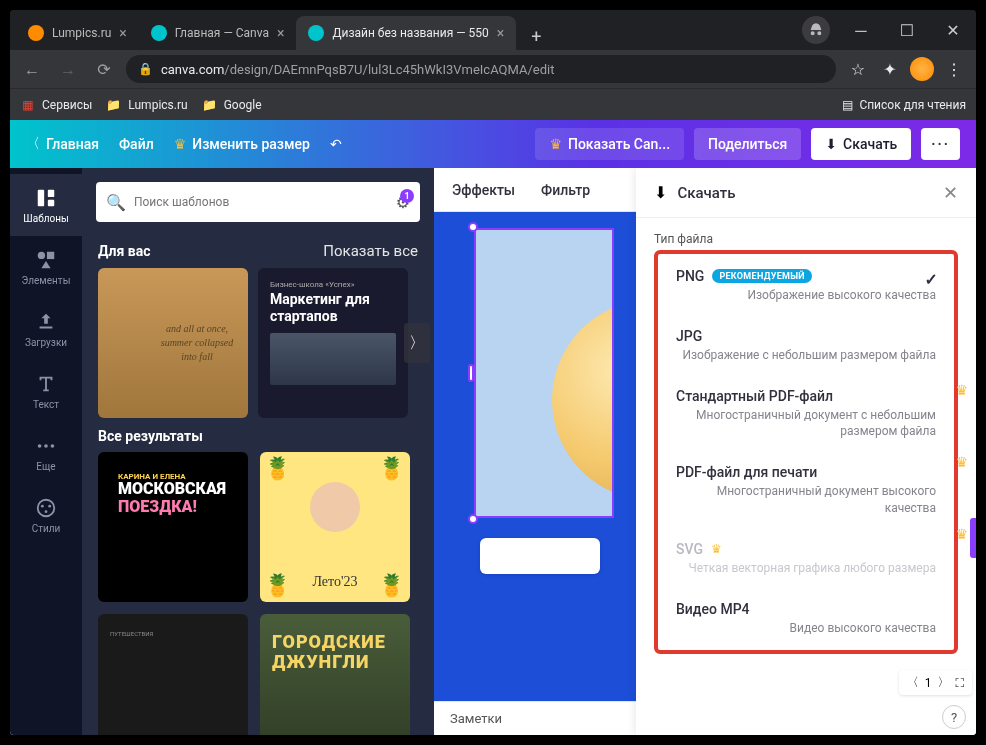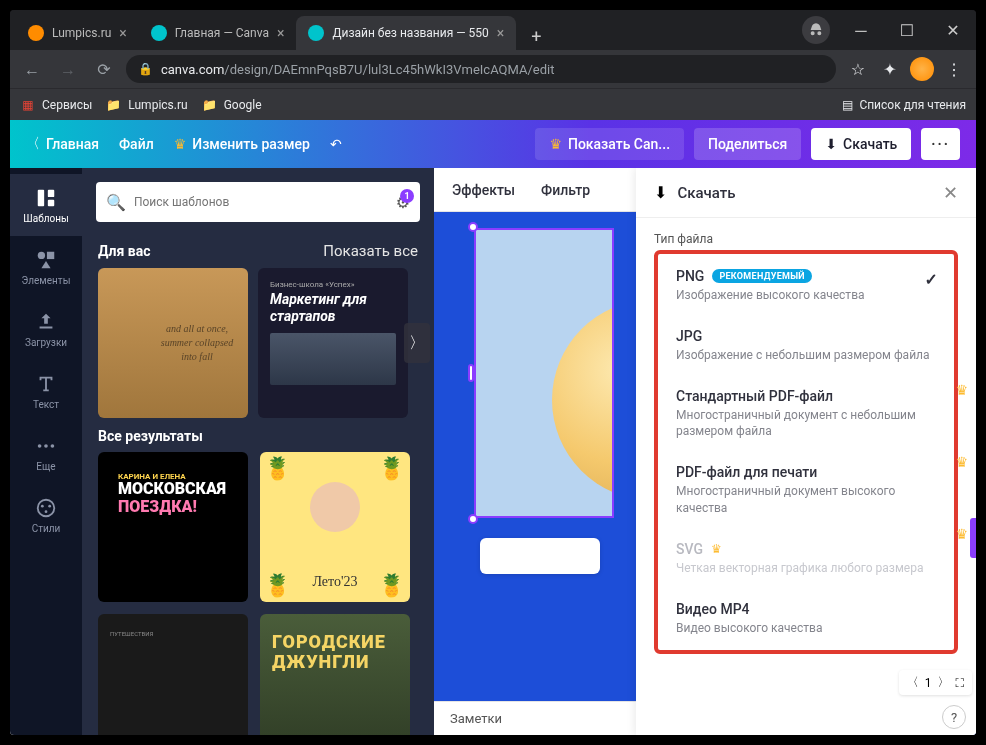"PNG" .ft-item { text-align: none -> right }
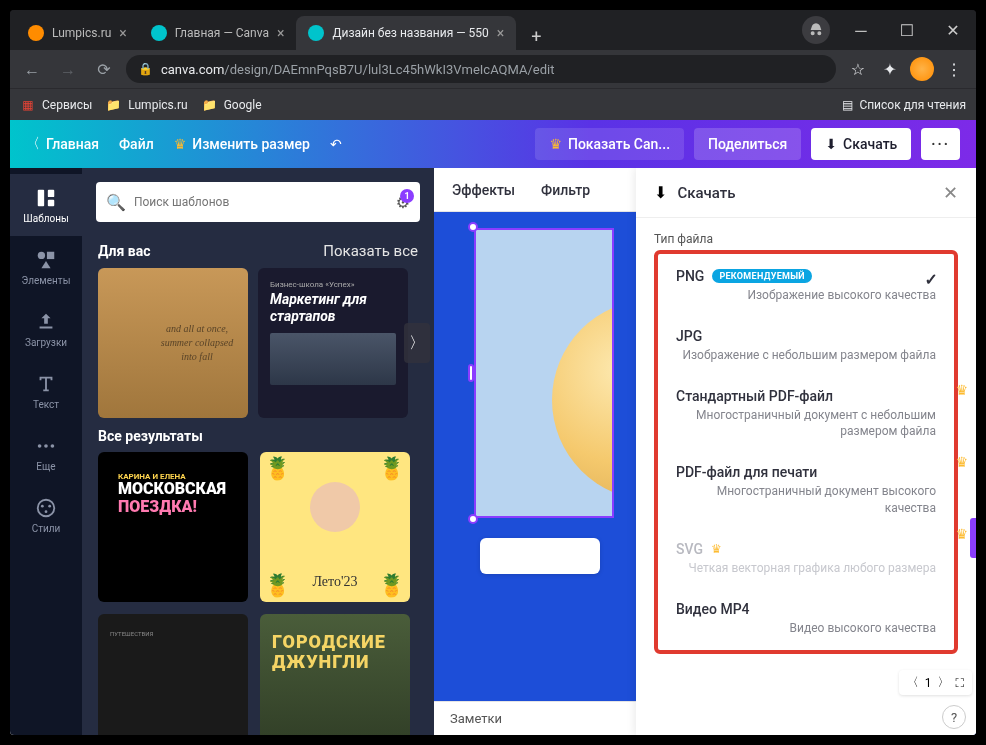"Маркетинг для стартапов" .tmpl-card.marketing .big { font-style: italic -> none }
